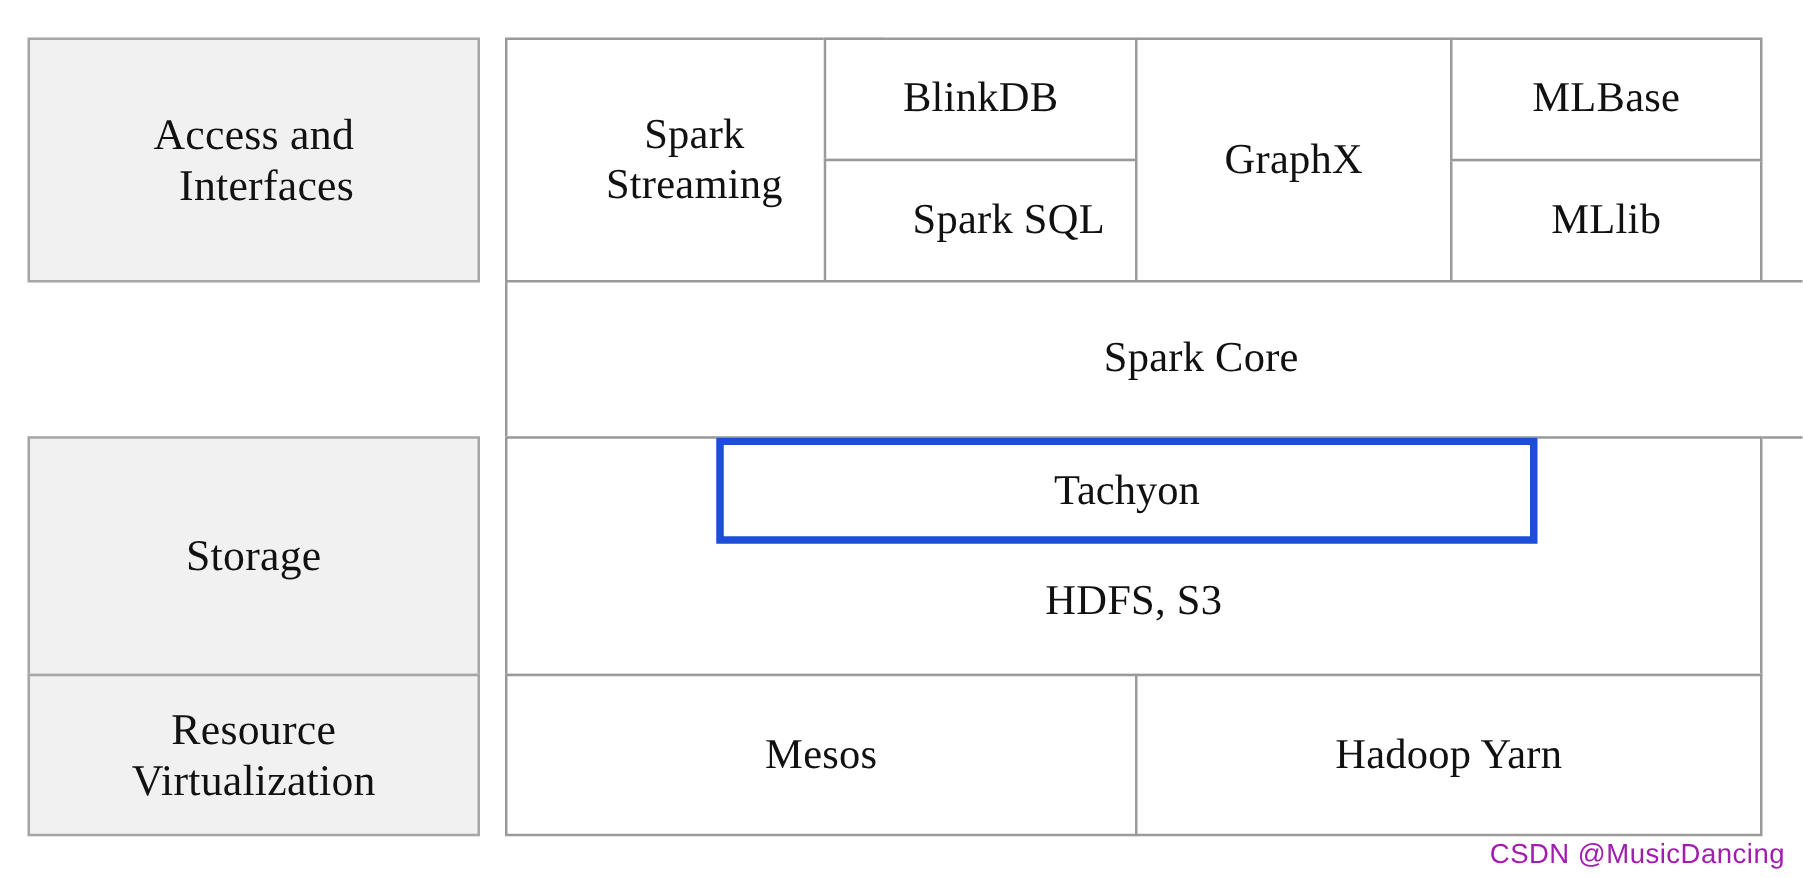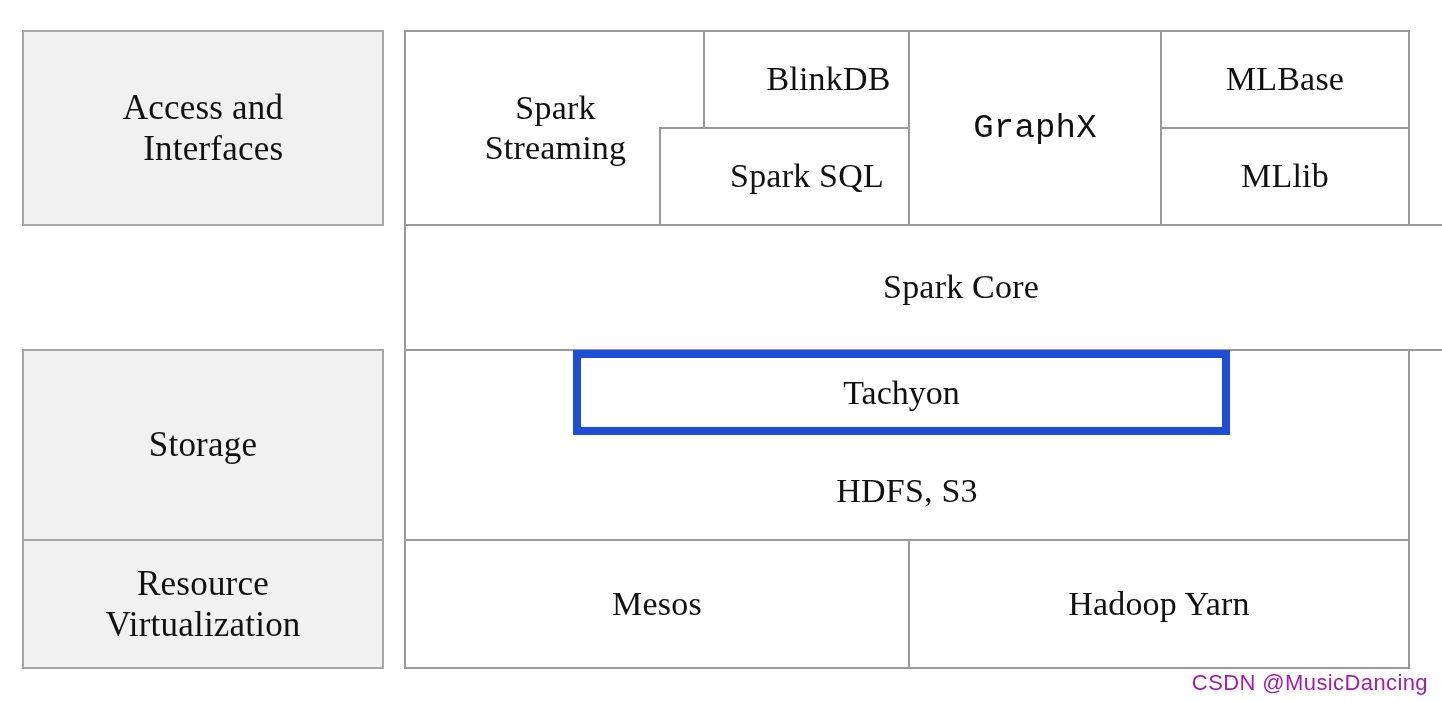"BlinkDB" div.cell { margin-left: 44px -> none }
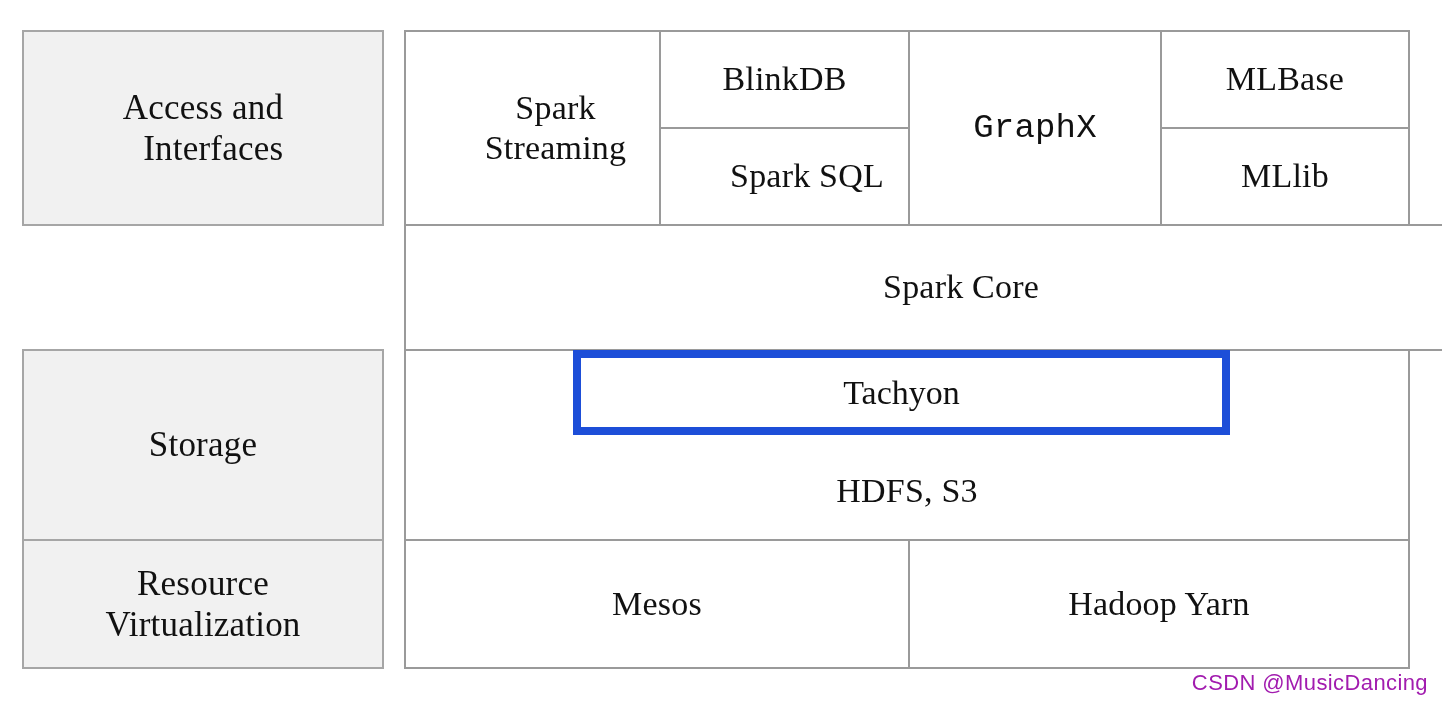"GraphX" div.cell { font-family: Liberation Mono, monospace -> none }
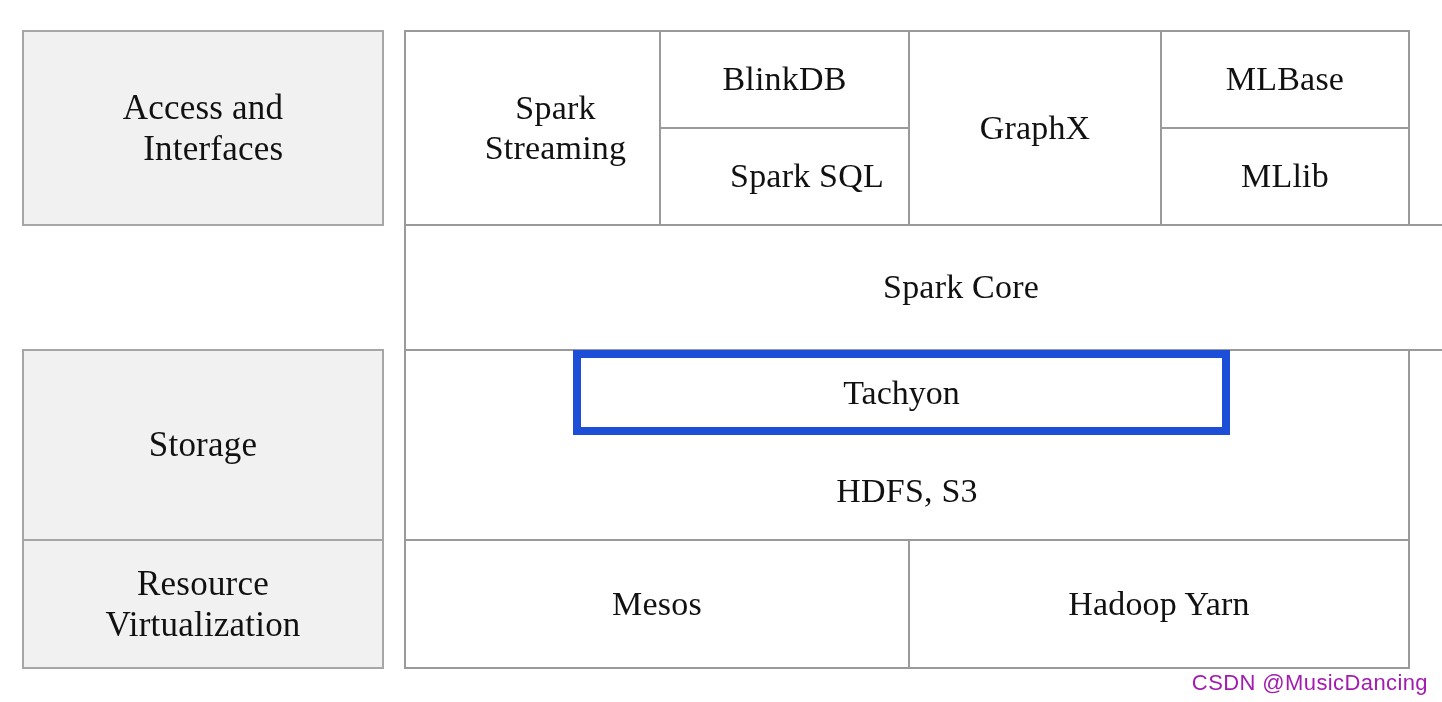"Tachyon" .inset-box { border: 8px solid #1d4ed8 -> 6px solid #1d4ed8 }
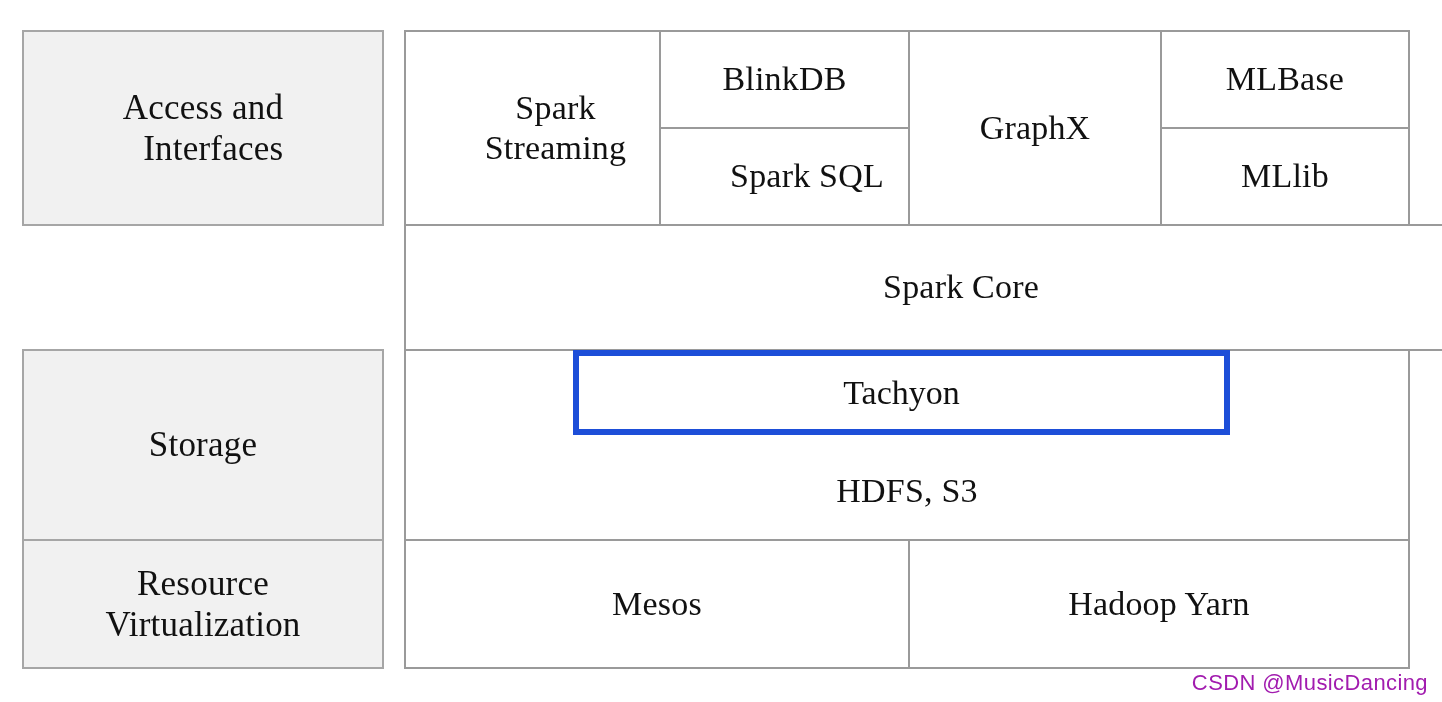"HDFS, S3" div.cell { padding-bottom: 0 -> 10px }
